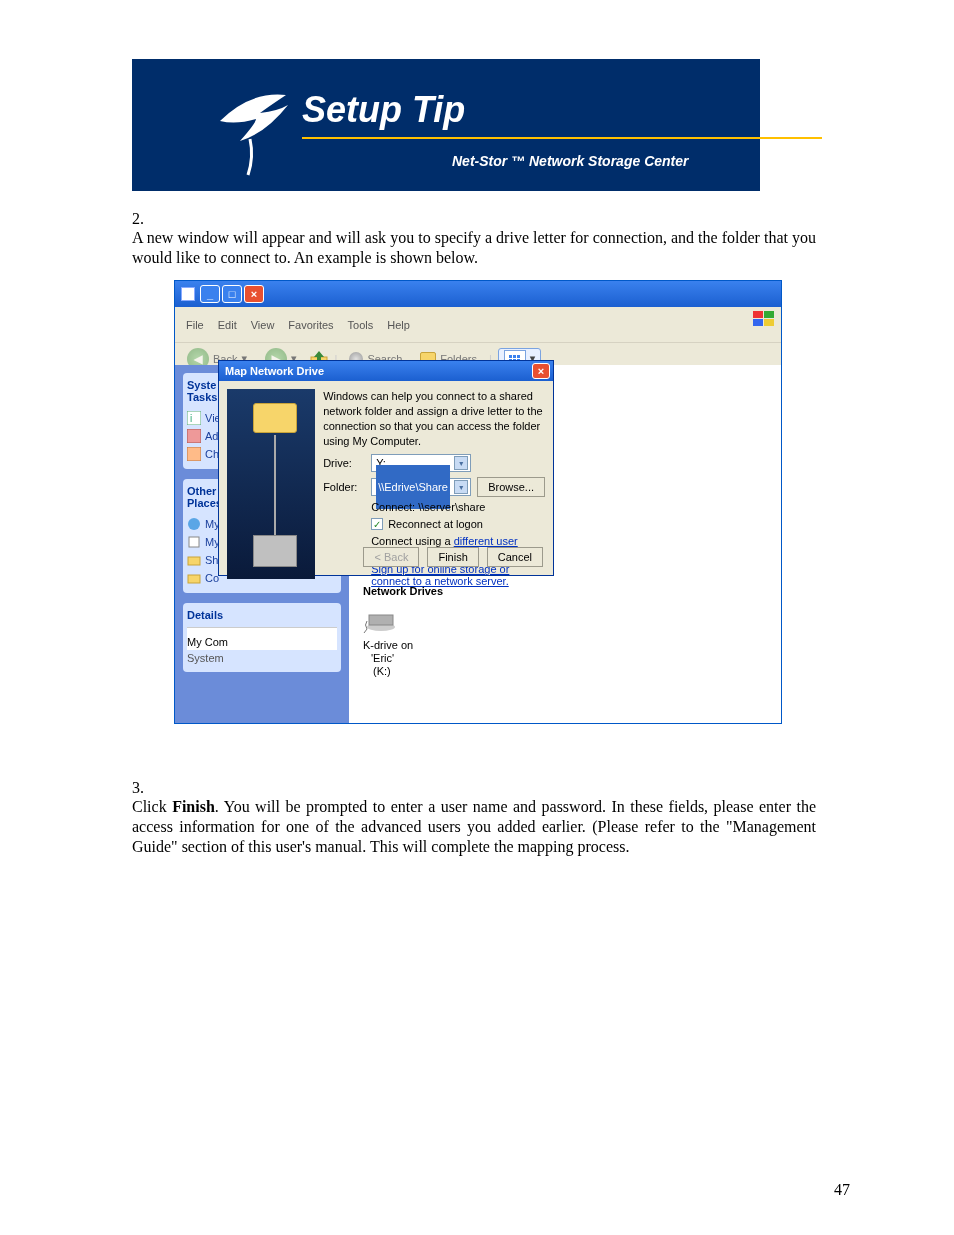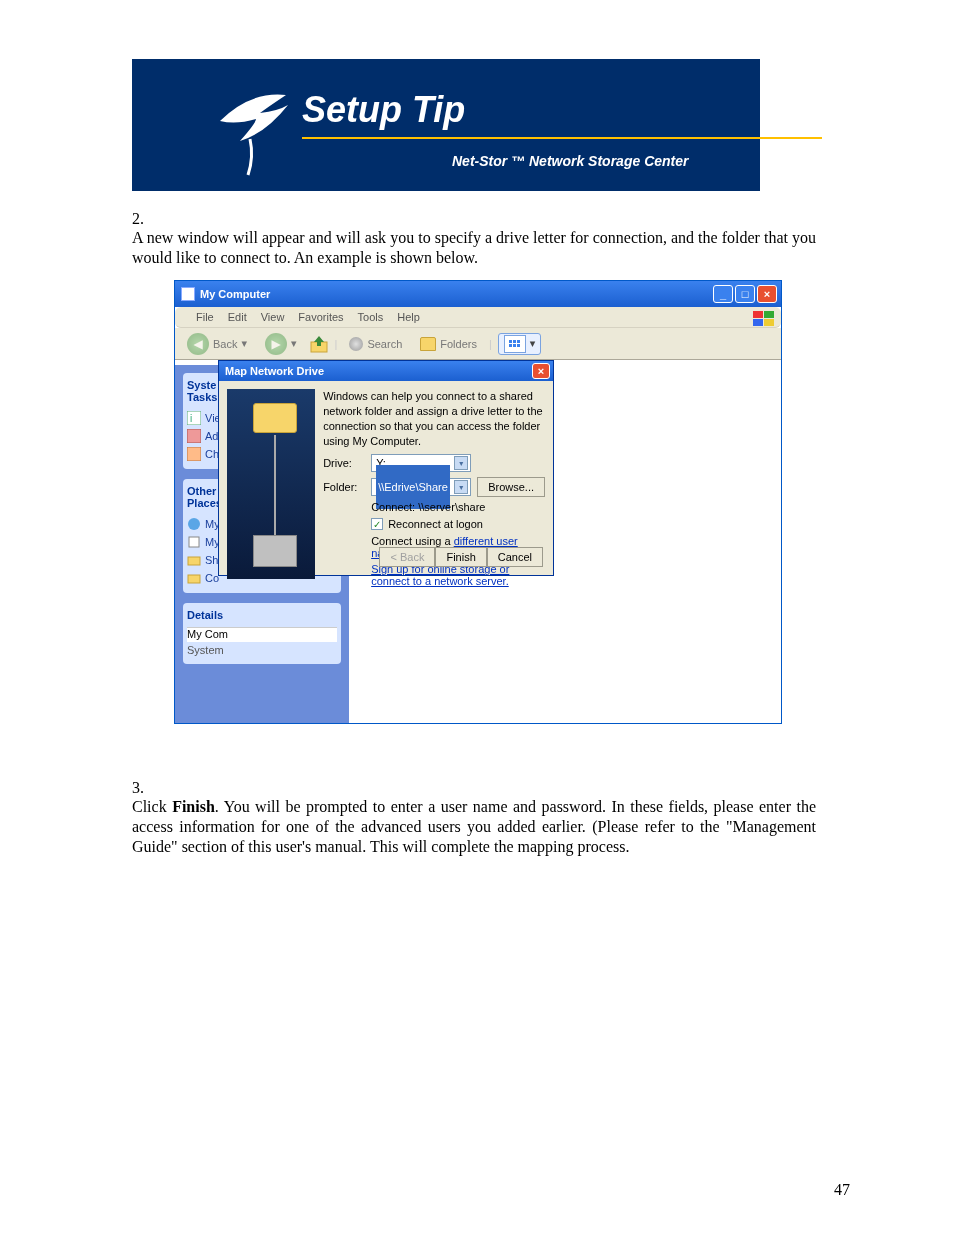"My Computer" div.title { html: <div>My Computer</div> -> none }
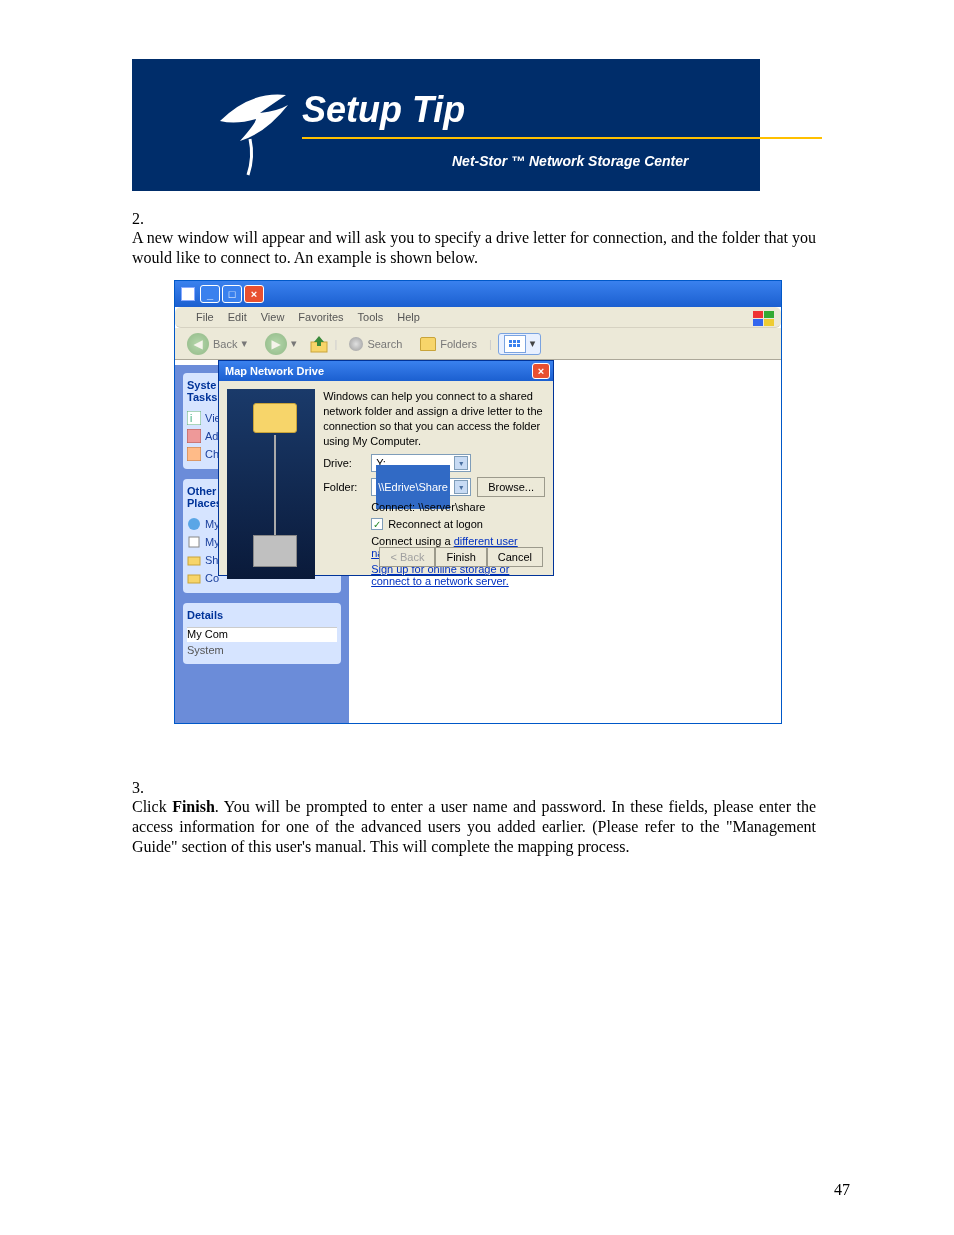"File" .xp-menubar { border-radius: 6px -> none; height: 21px -> 36px; padding-left: 21px -> 11px }
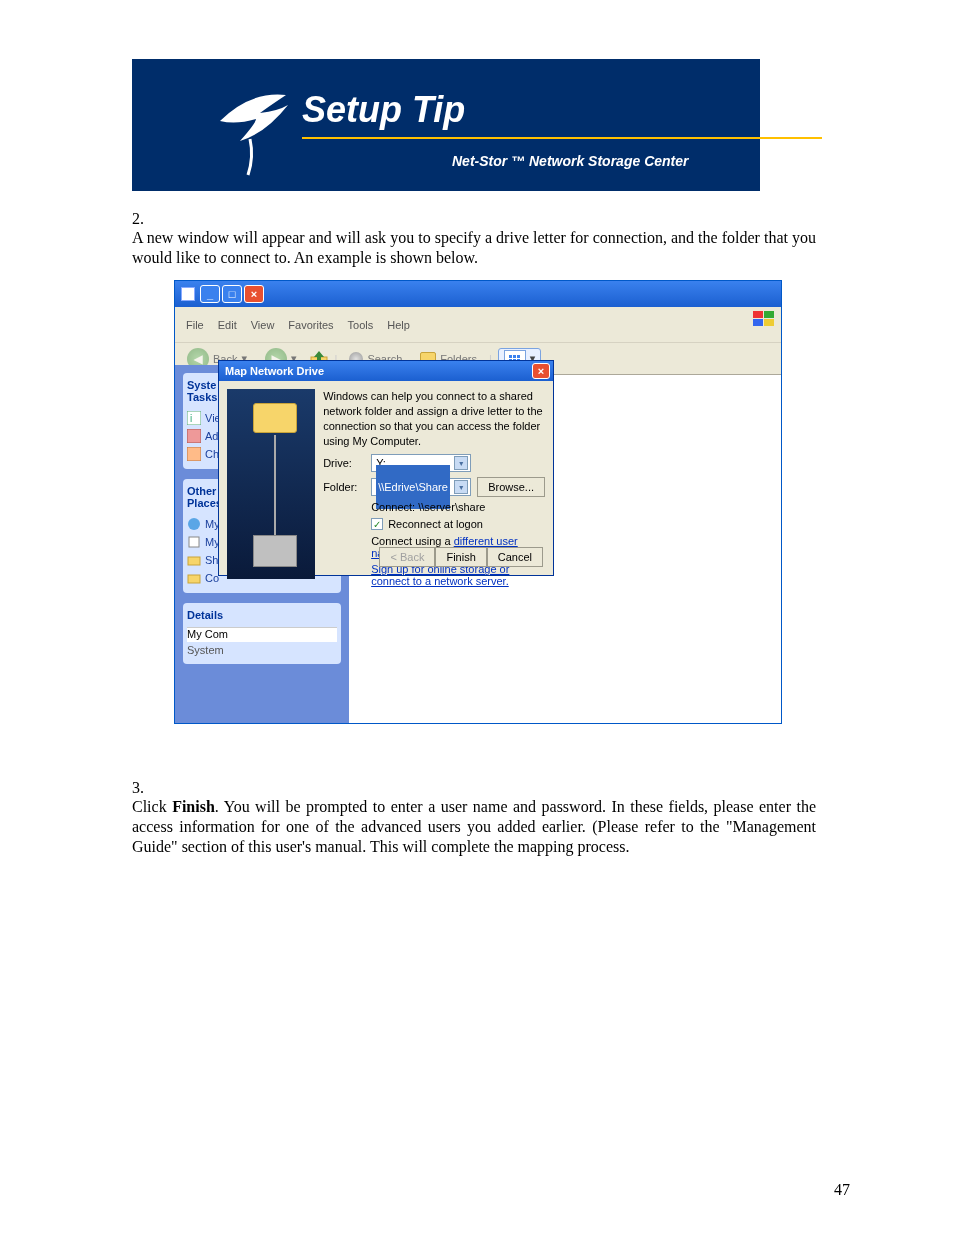"< Back" .map-footer { gap: 0 -> 8px }
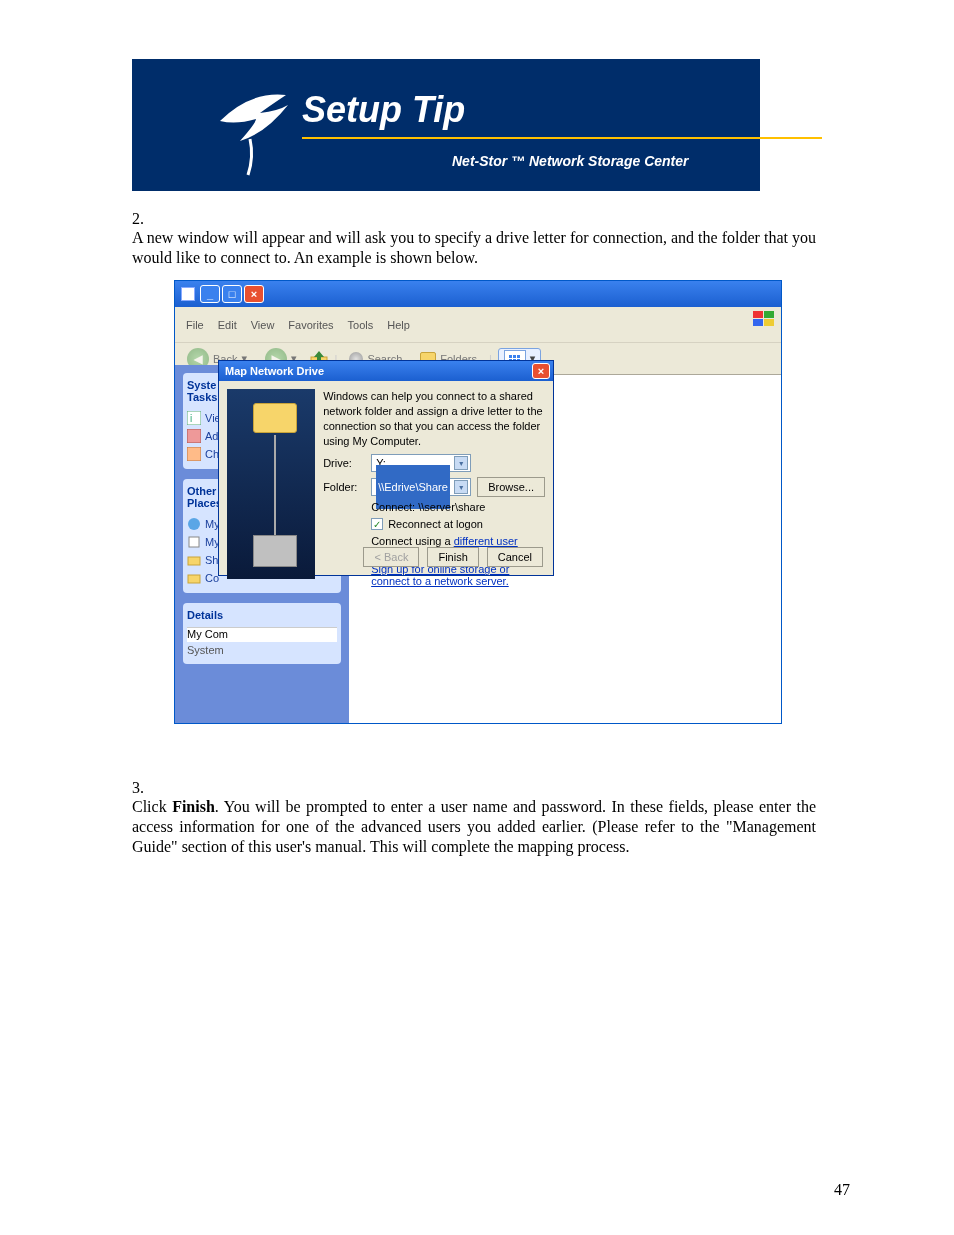"My Com" .mycom-line { padding-top: 0 -> 8px }
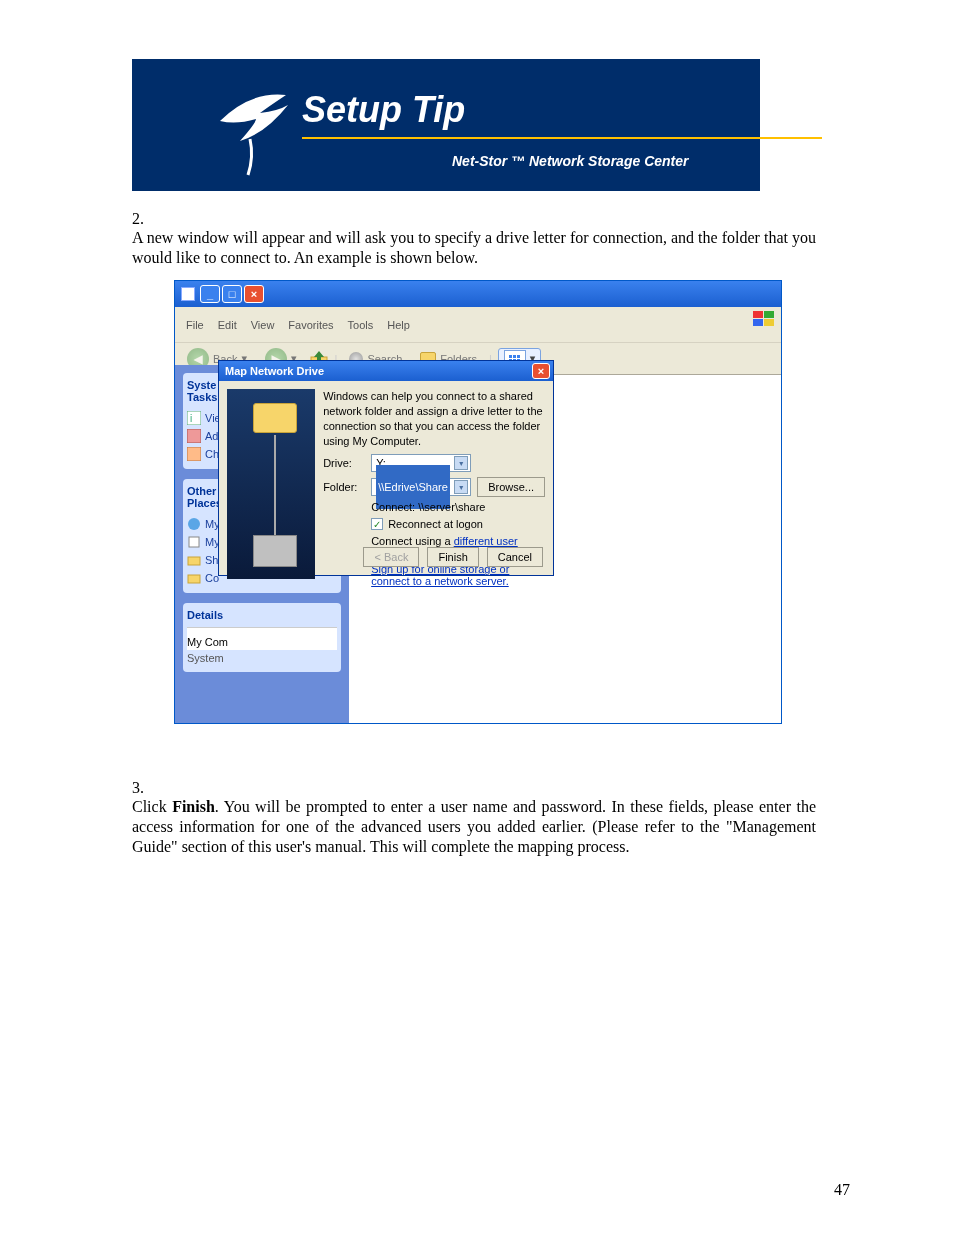"K-drive on" div.content { html: none -> <div> <div>Network Drives</div> <svg> <ellipse></ellipse> <rect></rect> <path></path> </svg> <div> <span>K-drive on</span><br> <span>'Eric'</span><br> <span>(K:)</span> </div> </div> }
